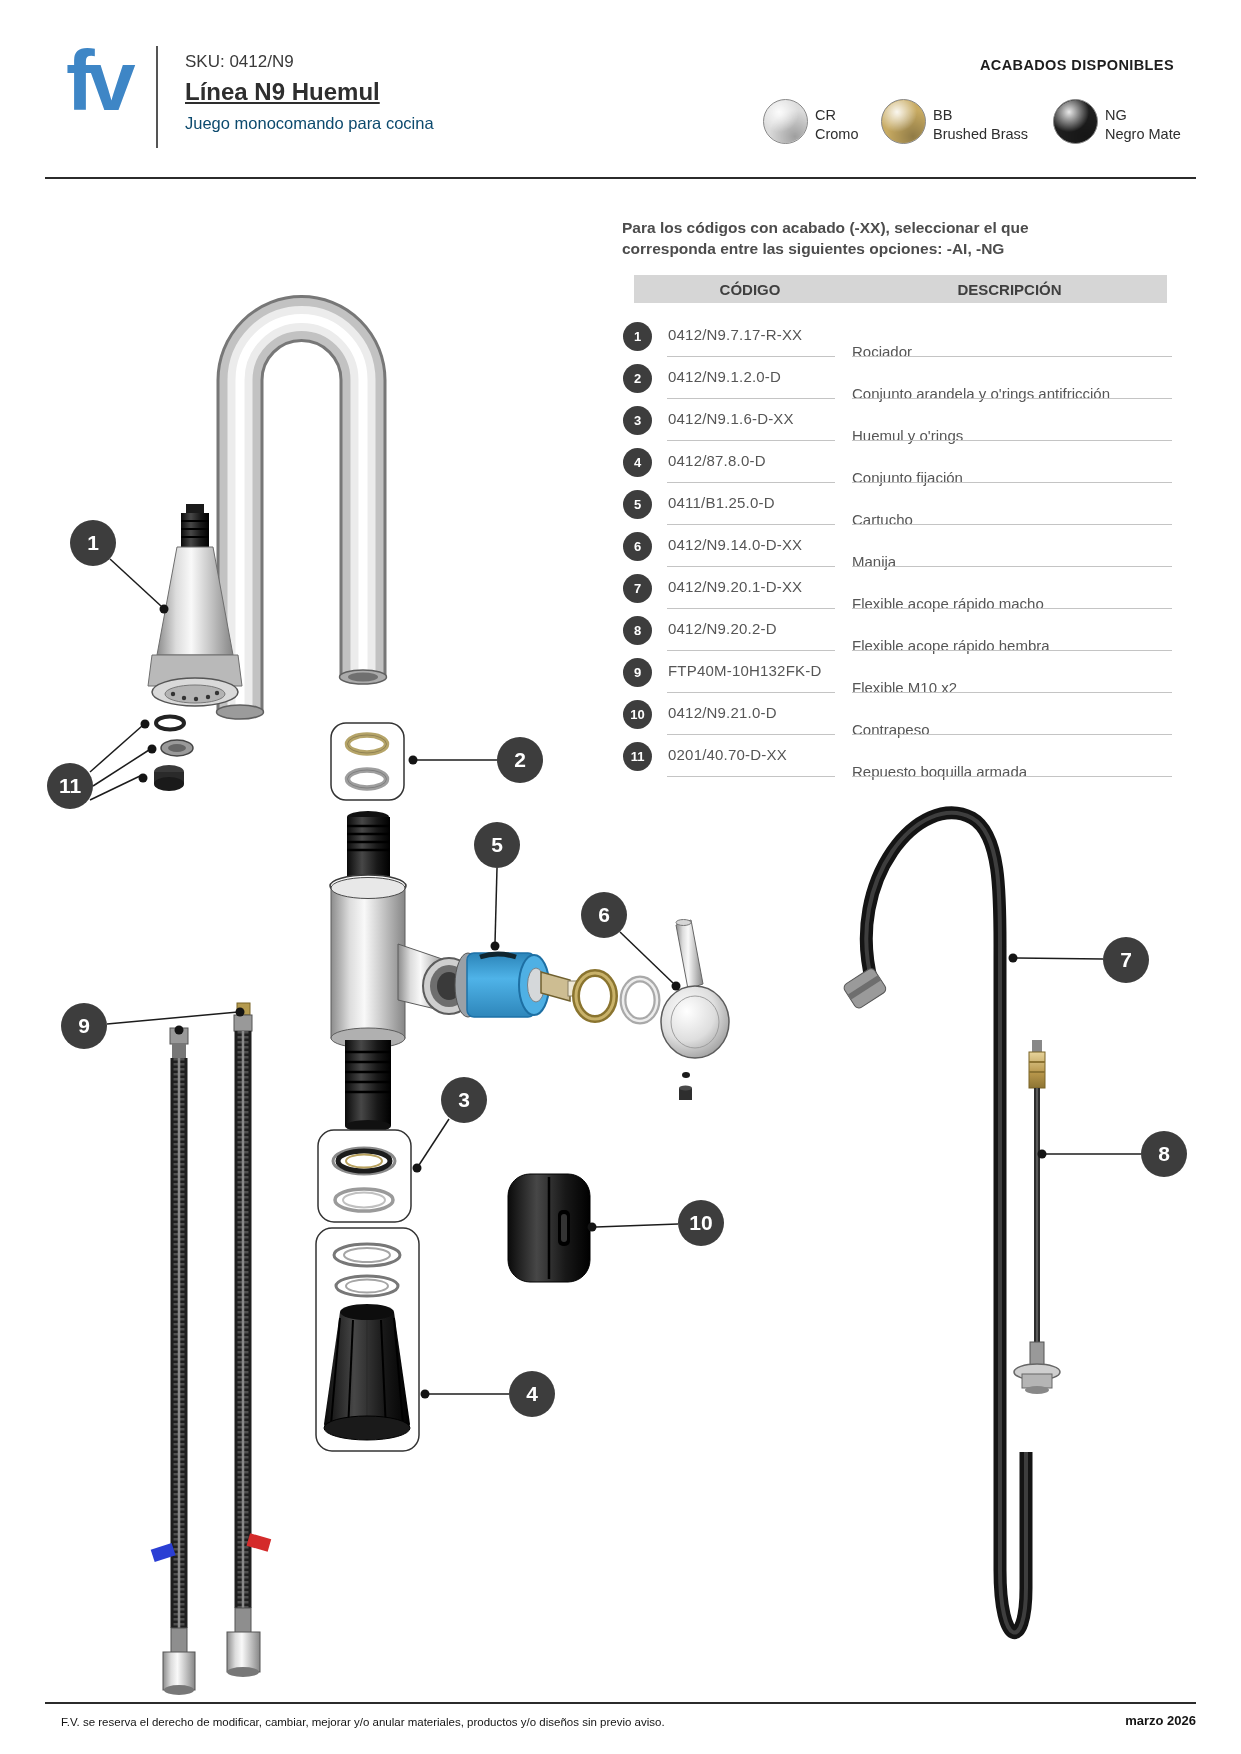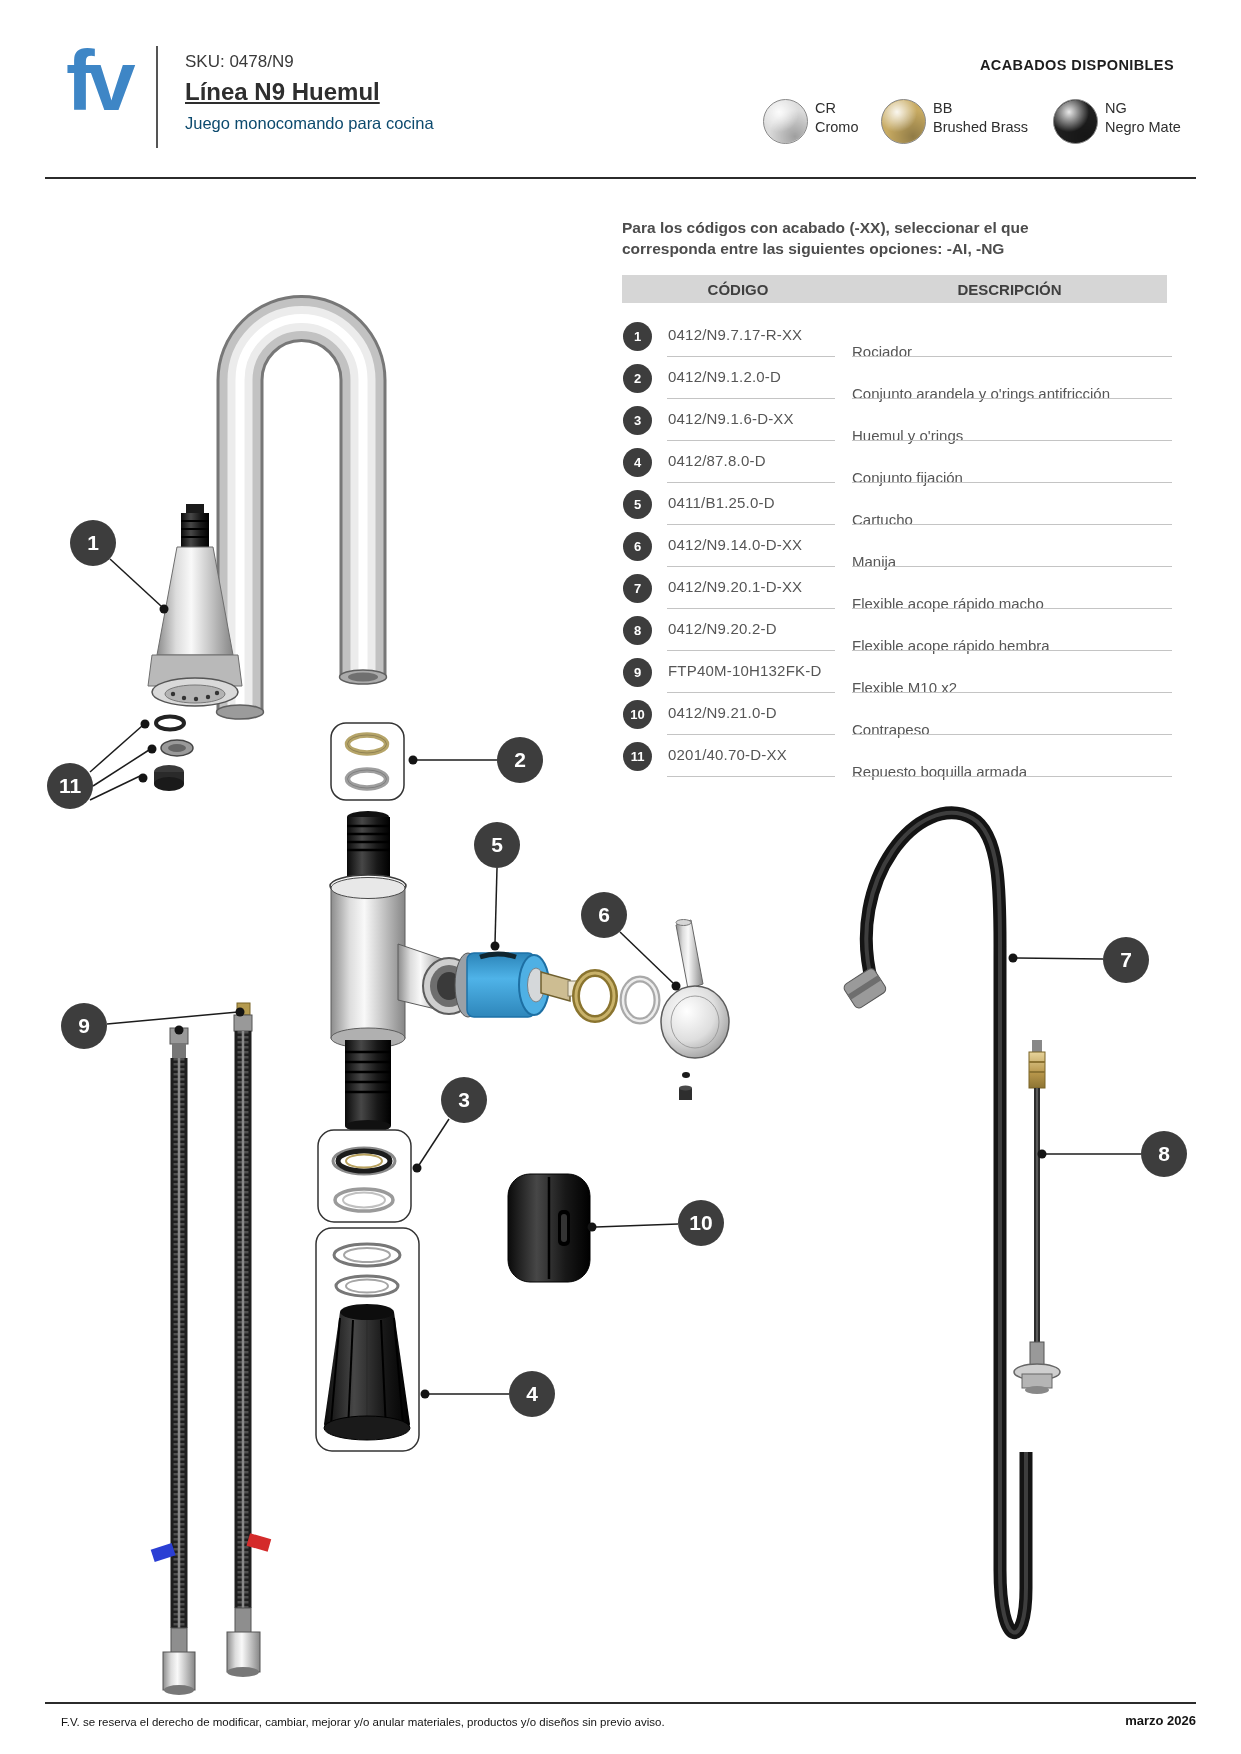"SKU: 0478/N9" div.abs { text: 0478/N9 -> 0412/N9 }
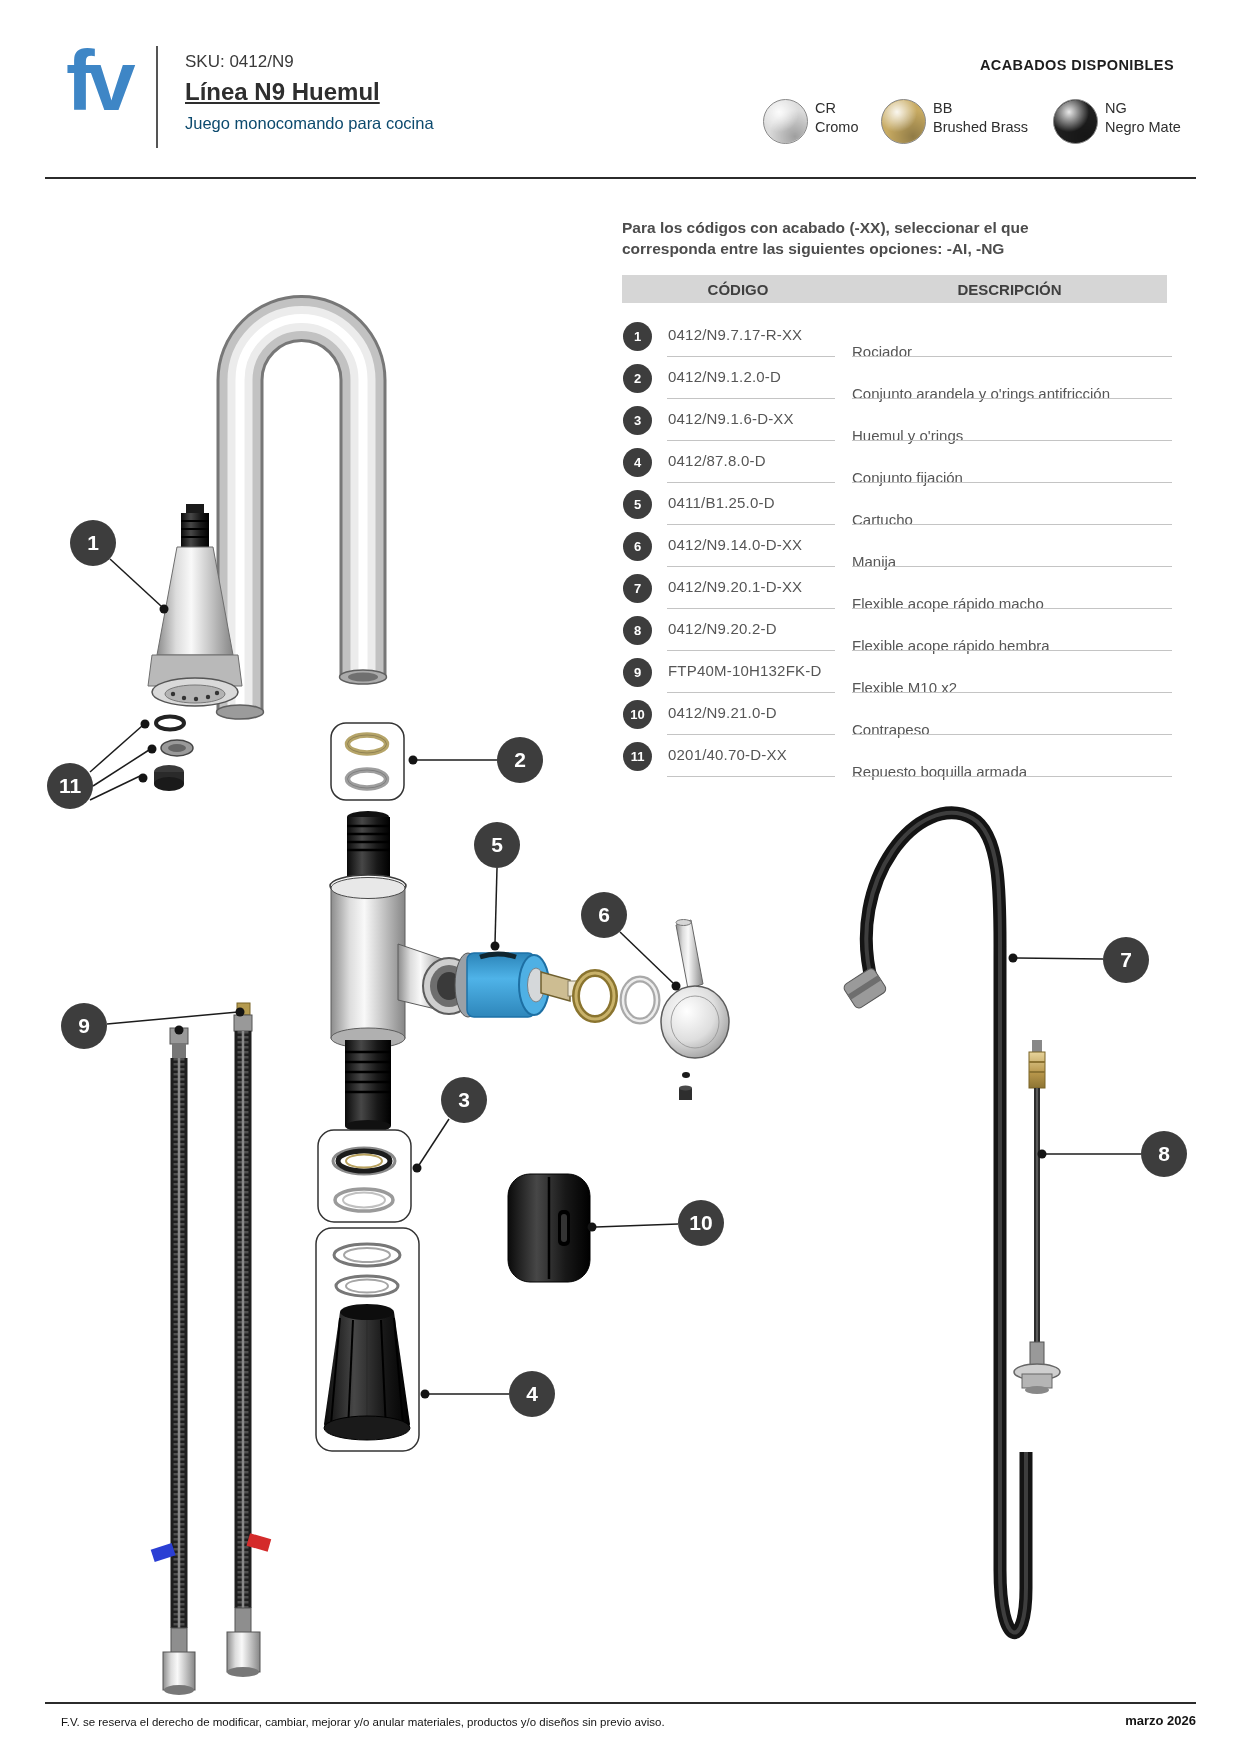"CR" .finish { align-items: flex-start -> flex-end }
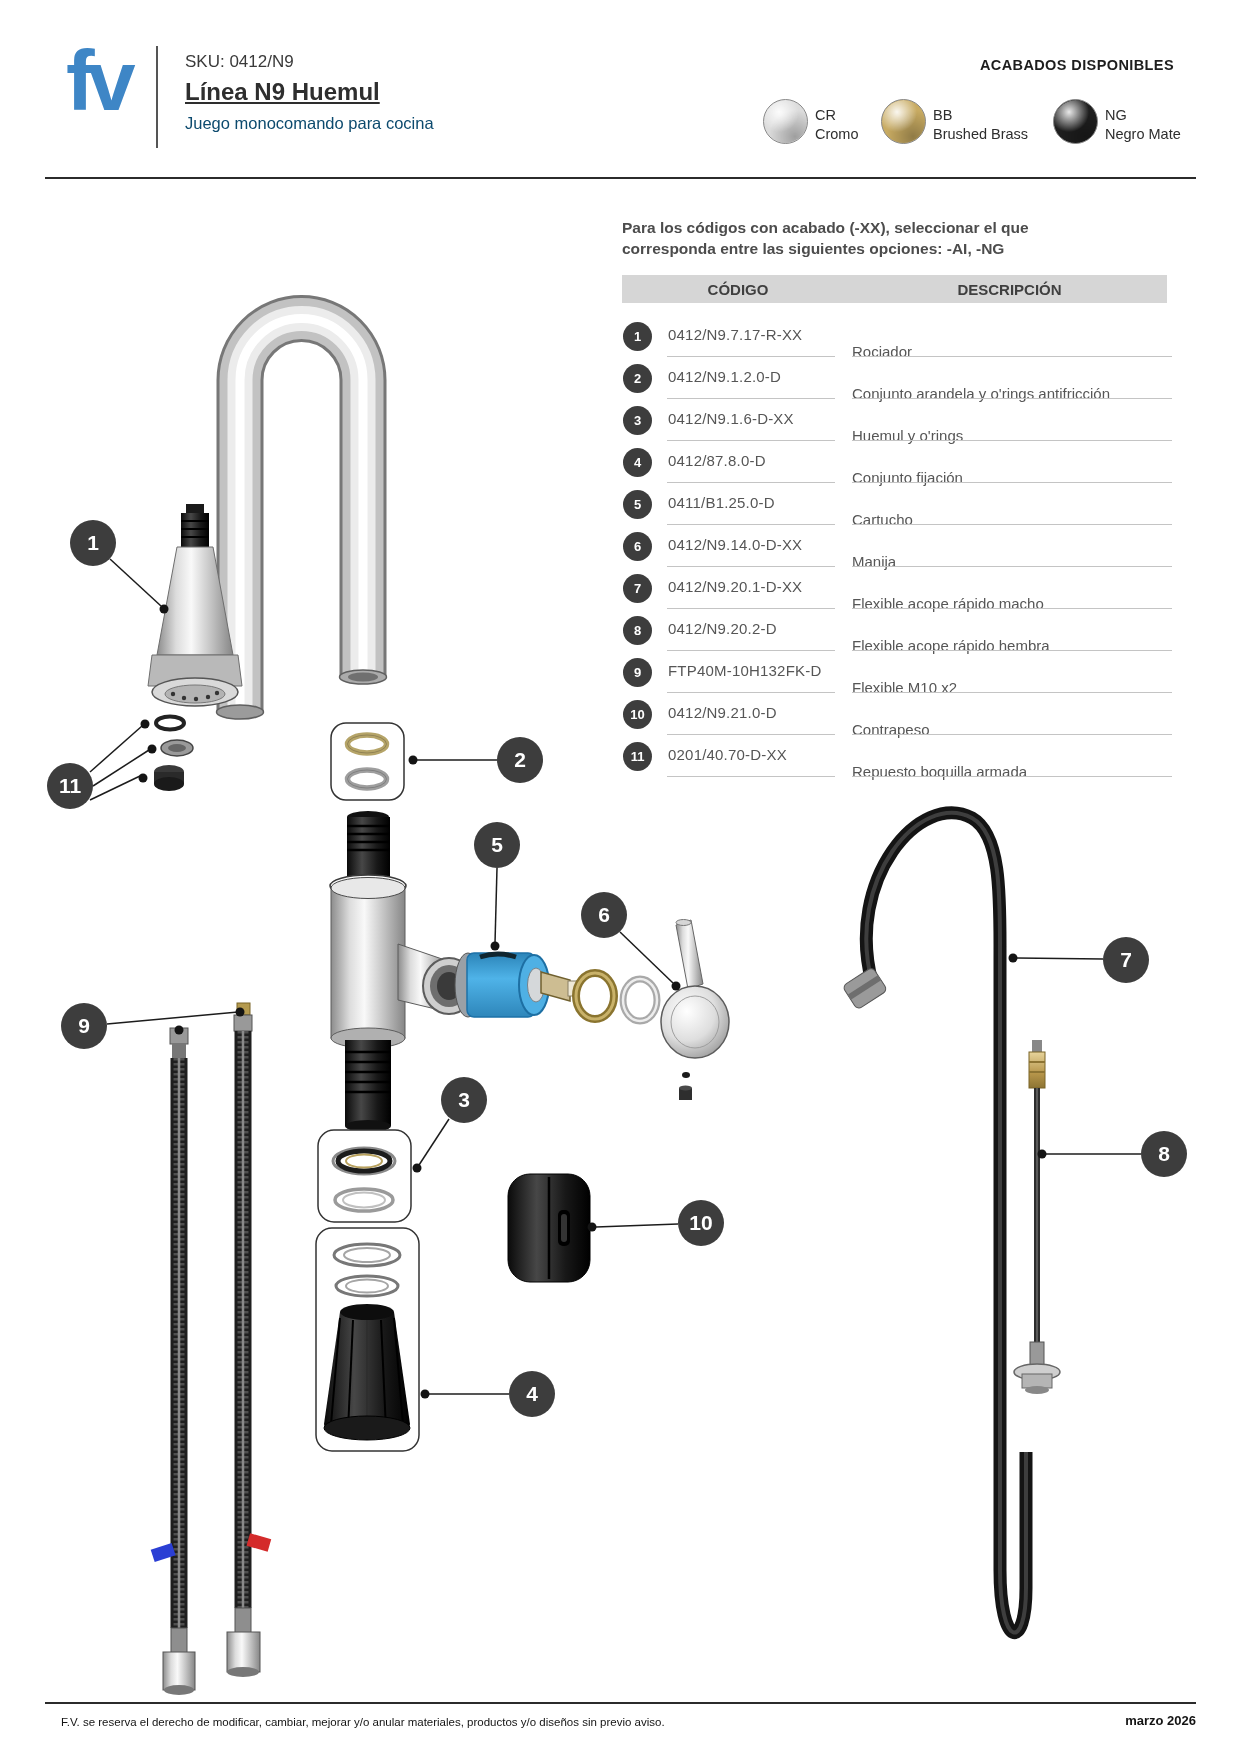"CÓDIGO" .th.c1 { left: 0 -> 12px }
